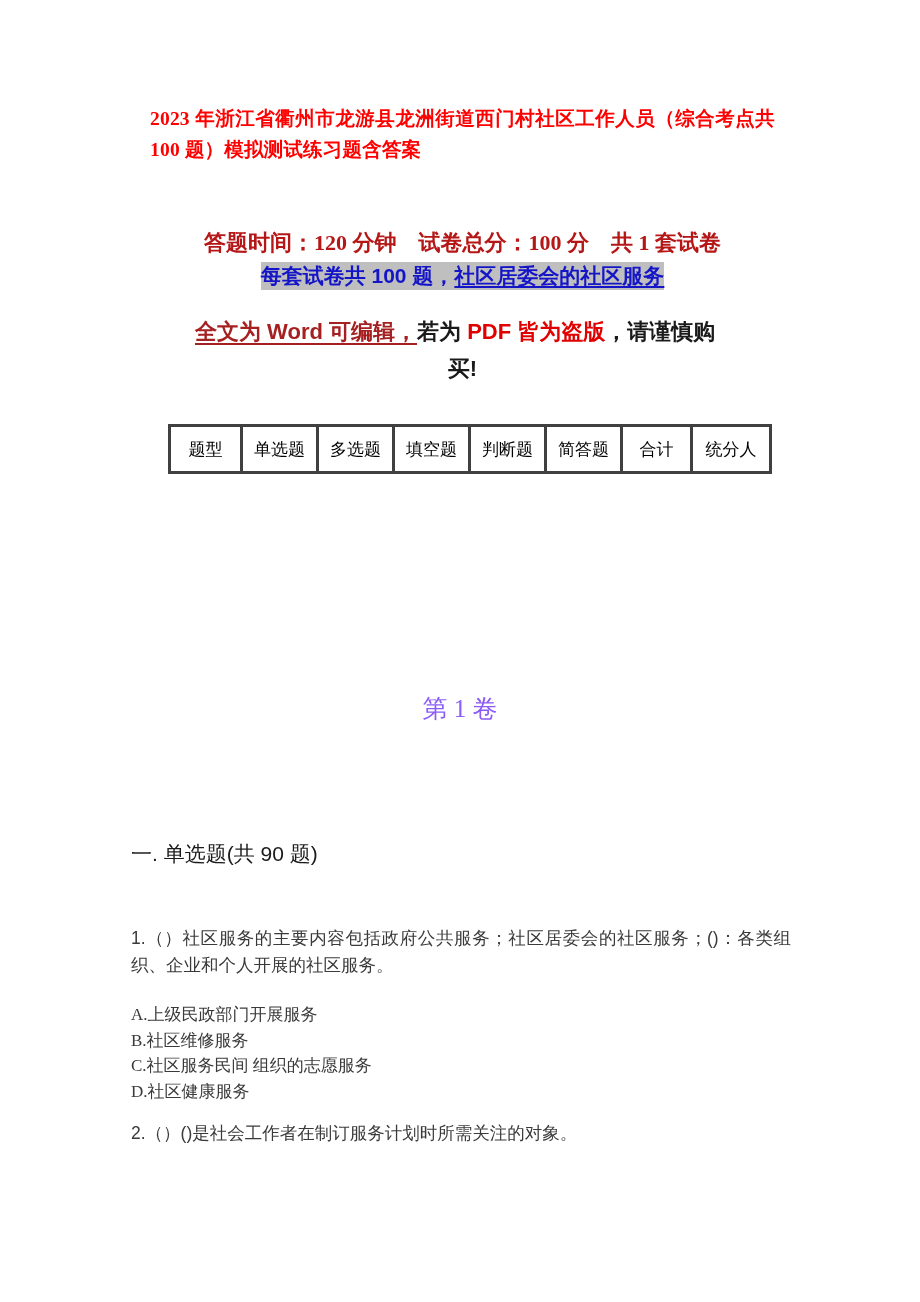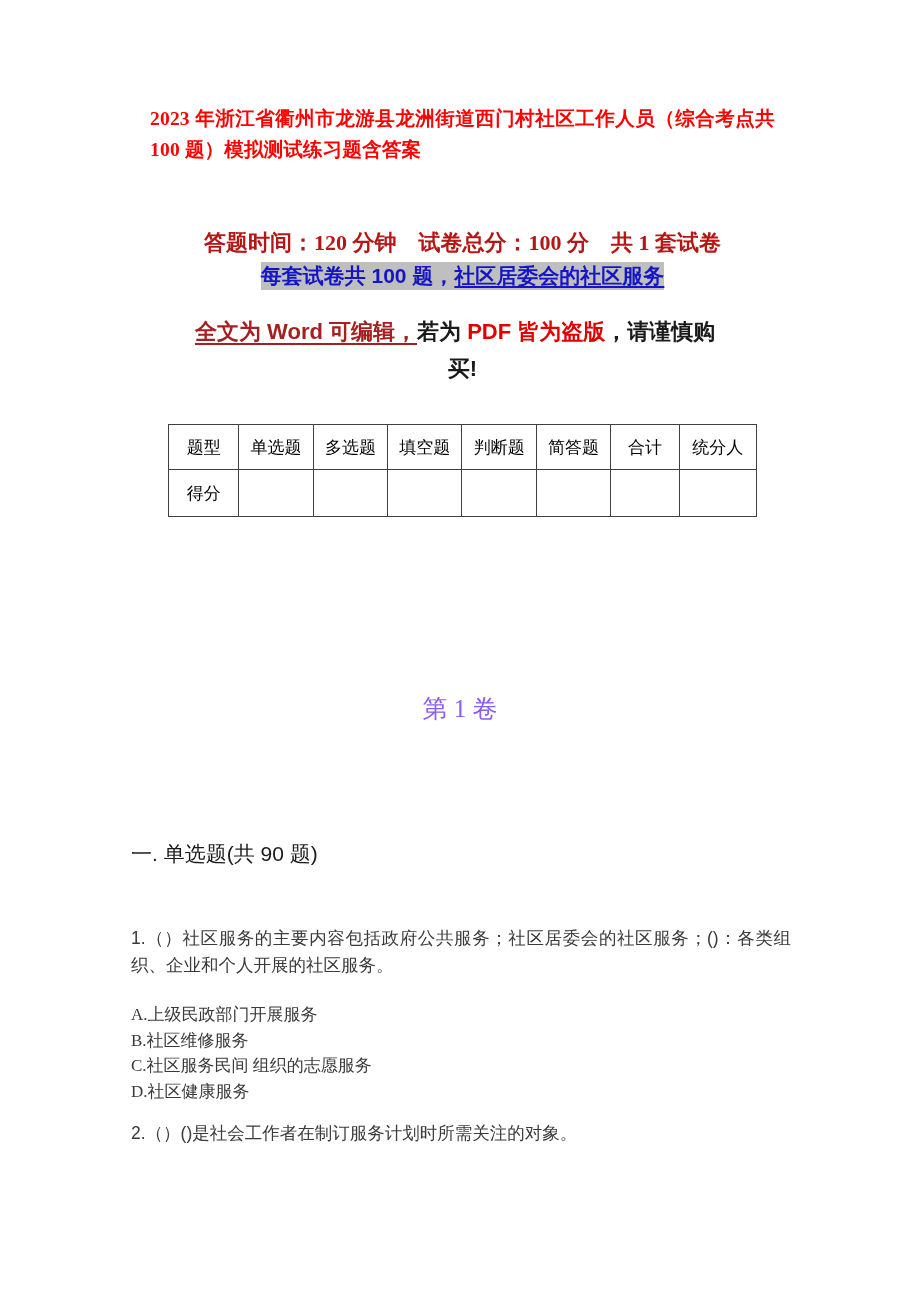"题型" .score-table td { border: 1px solid #404040 -> 3px solid #404040 }
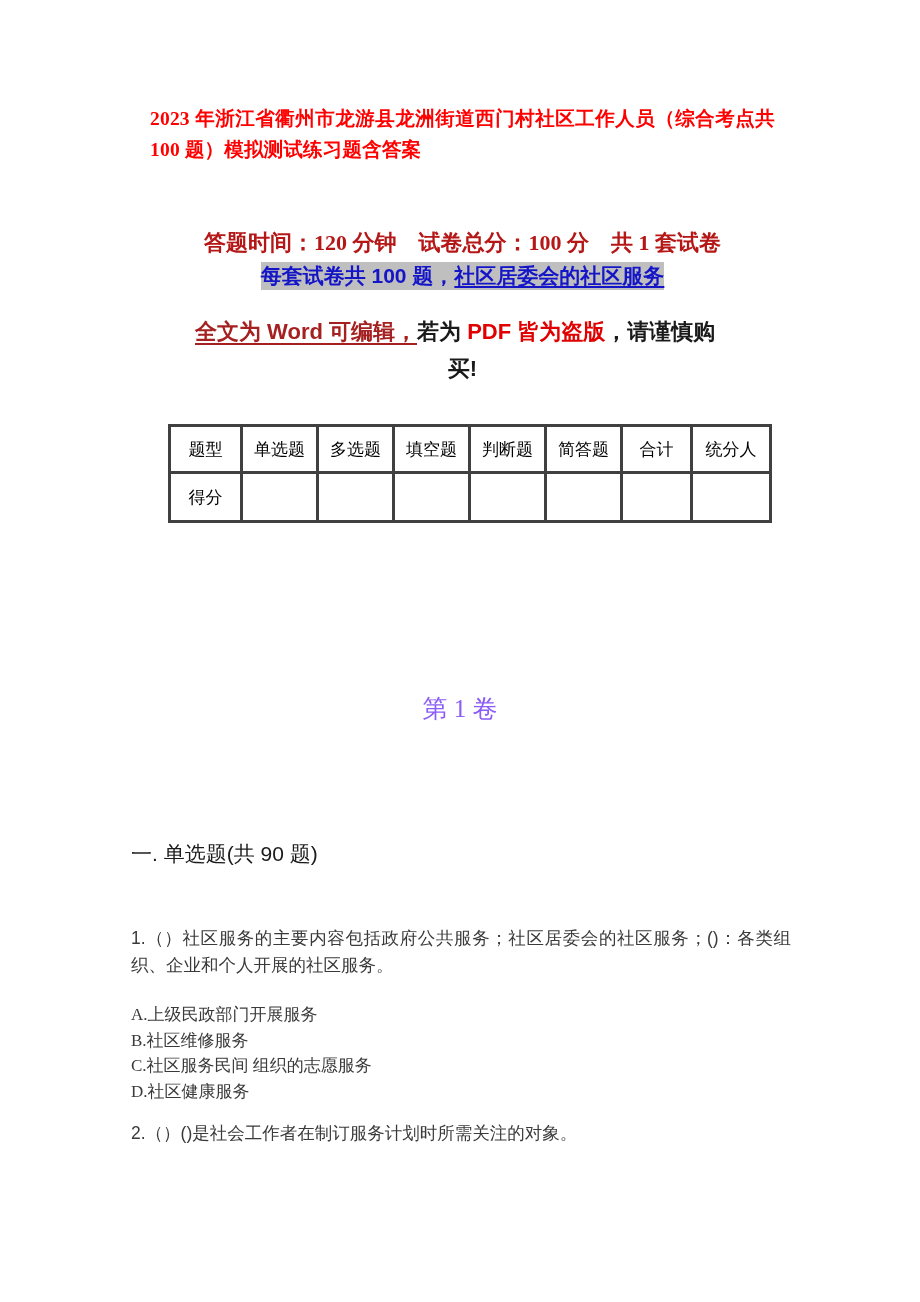"得分" tr.body { html: <tr> <td>得分</td> <td></td> <td></td> <td></td> <td></td> <td></td> <td></td> <td></td> </tr> -> none }
